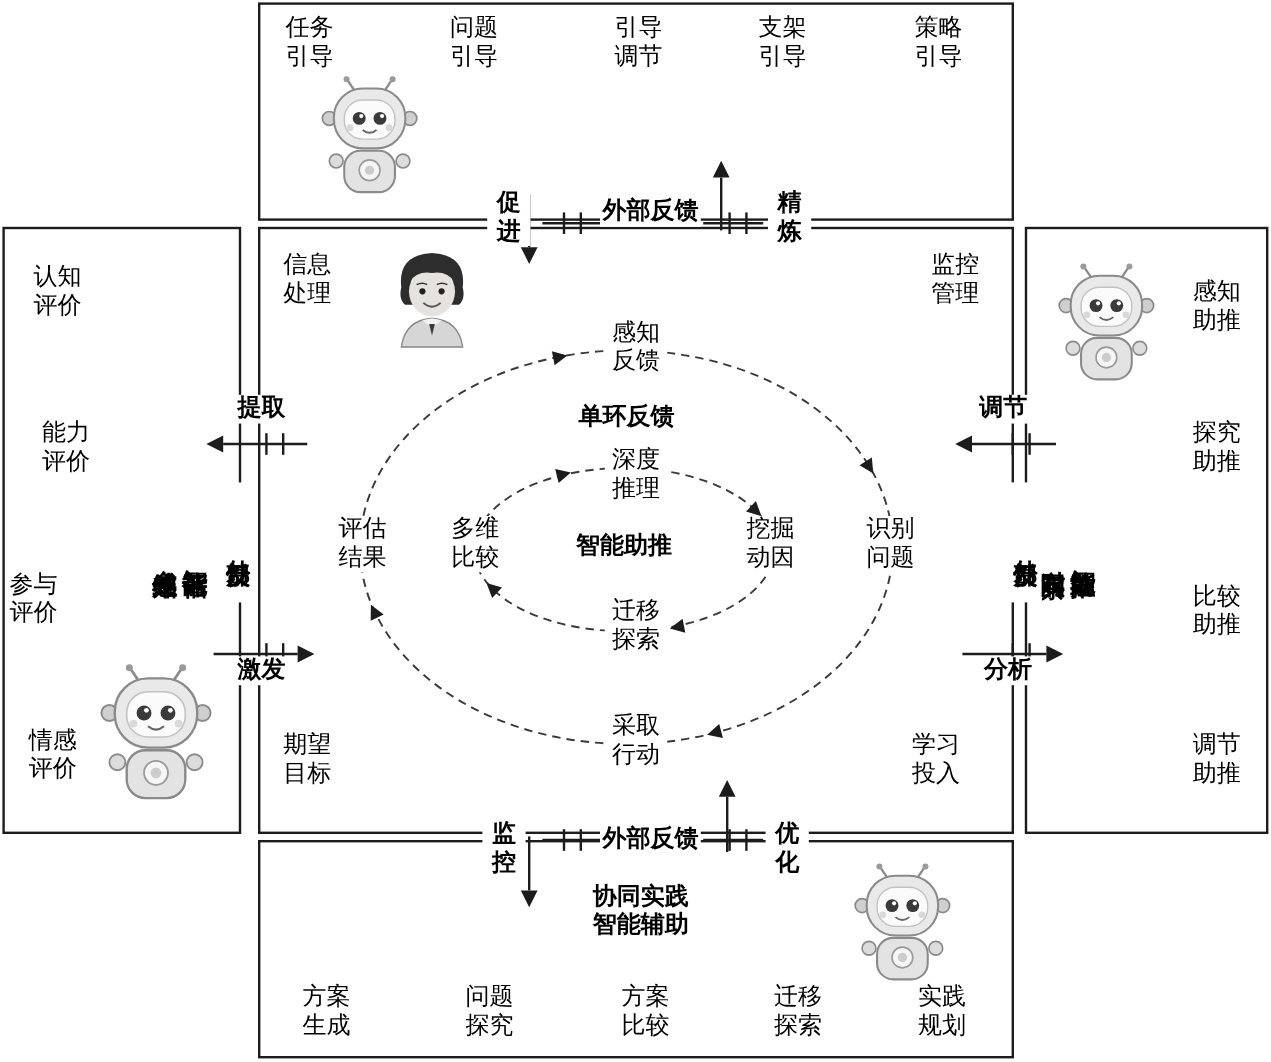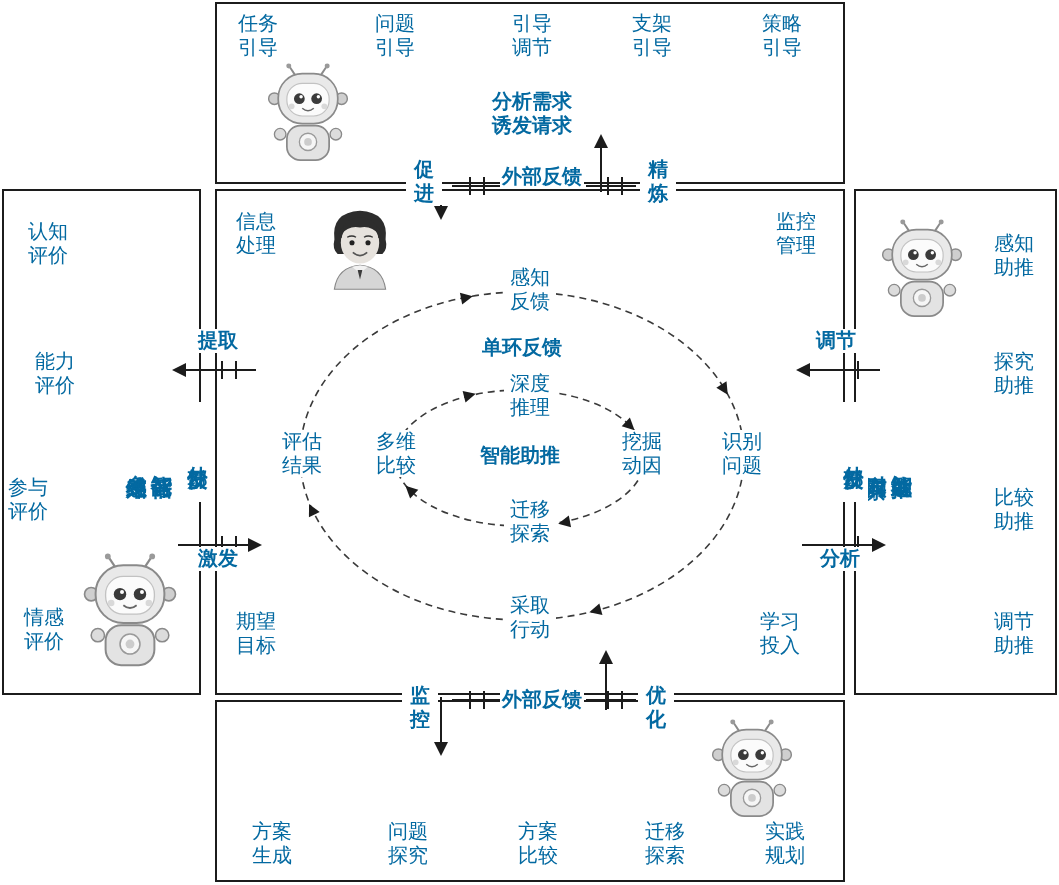"任务" .lbl { color: #0369a1 -> #000000 }
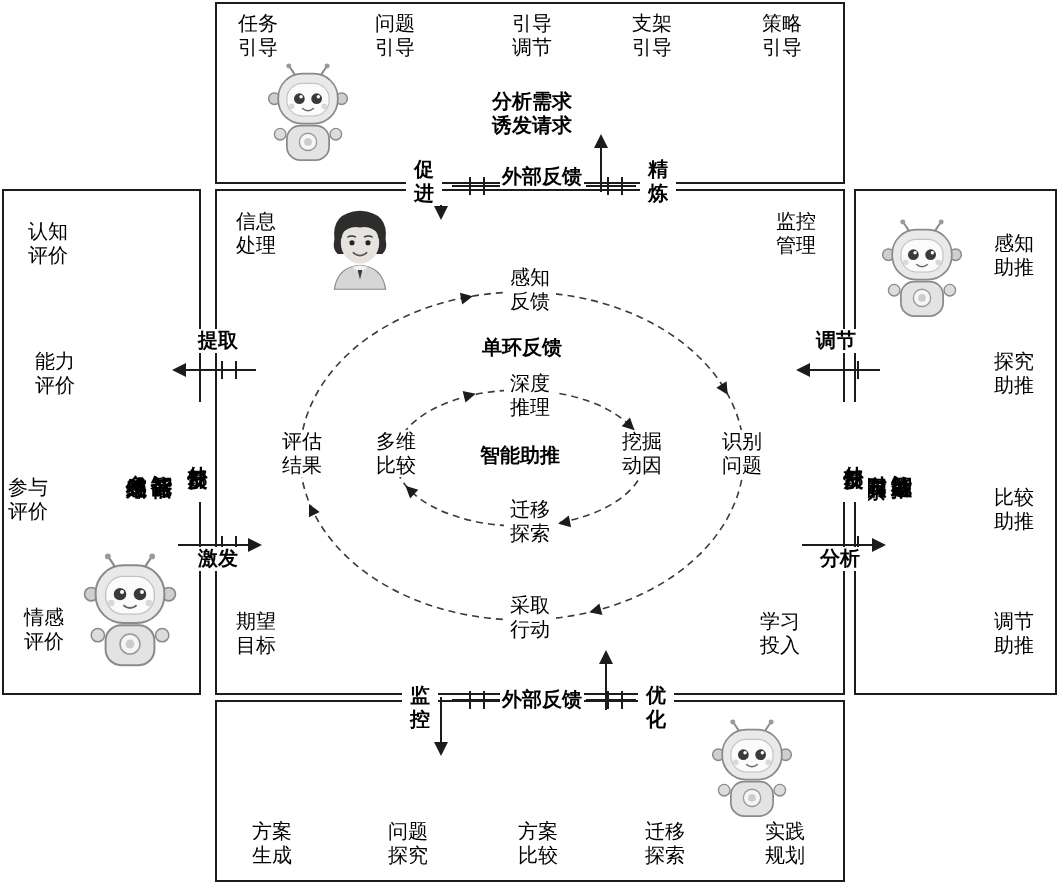"分析需求" div.lbl { html: <div>分析需求 诱发请求</div> -> none }
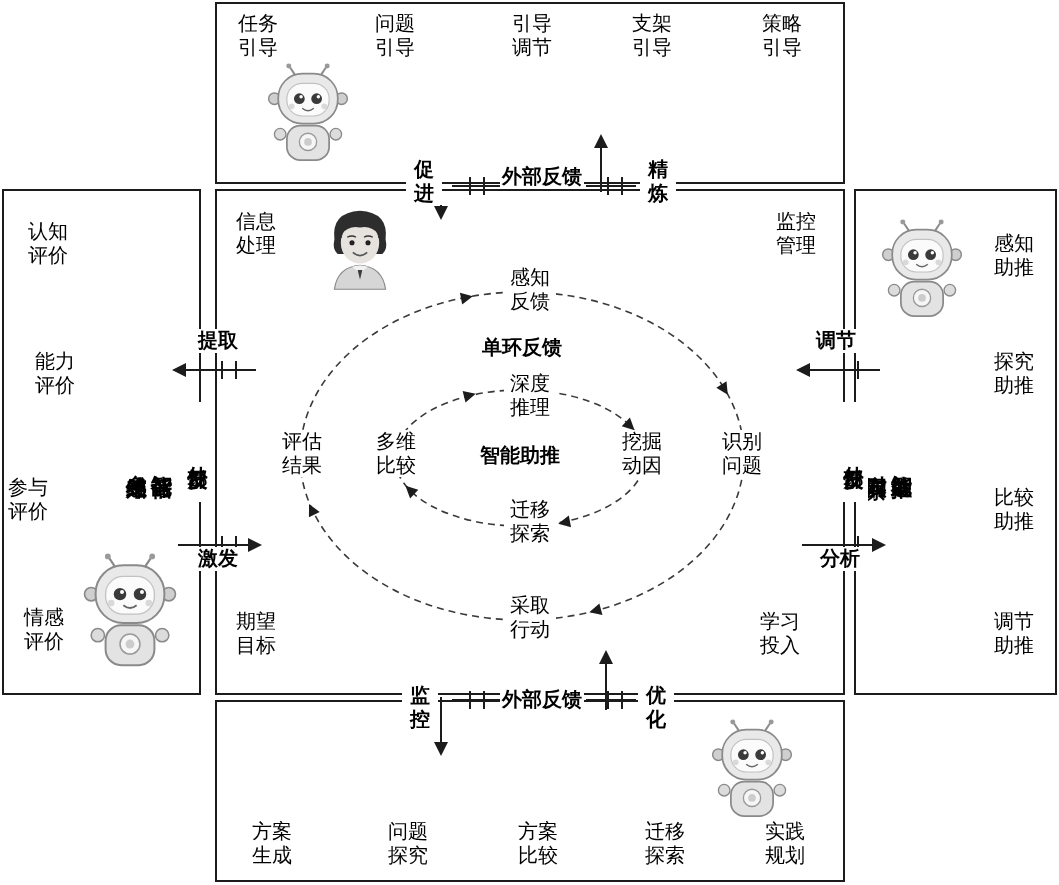"协同实践" div.lbl { html: none -> <div>协同实践 智能辅助</div> }
